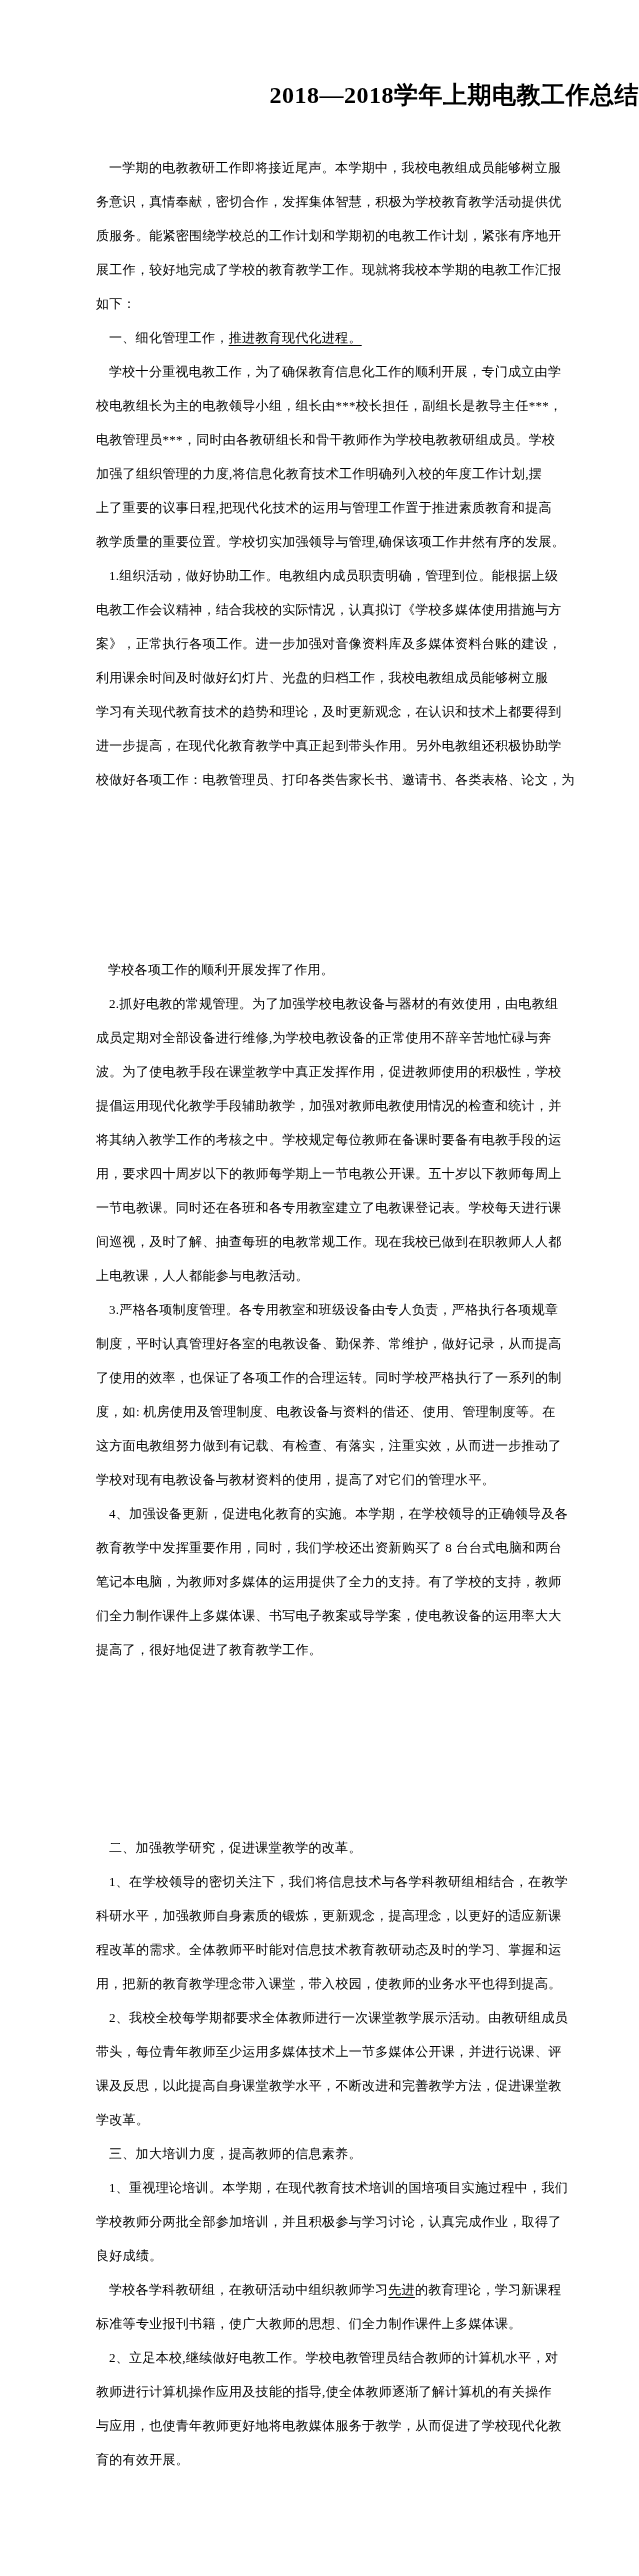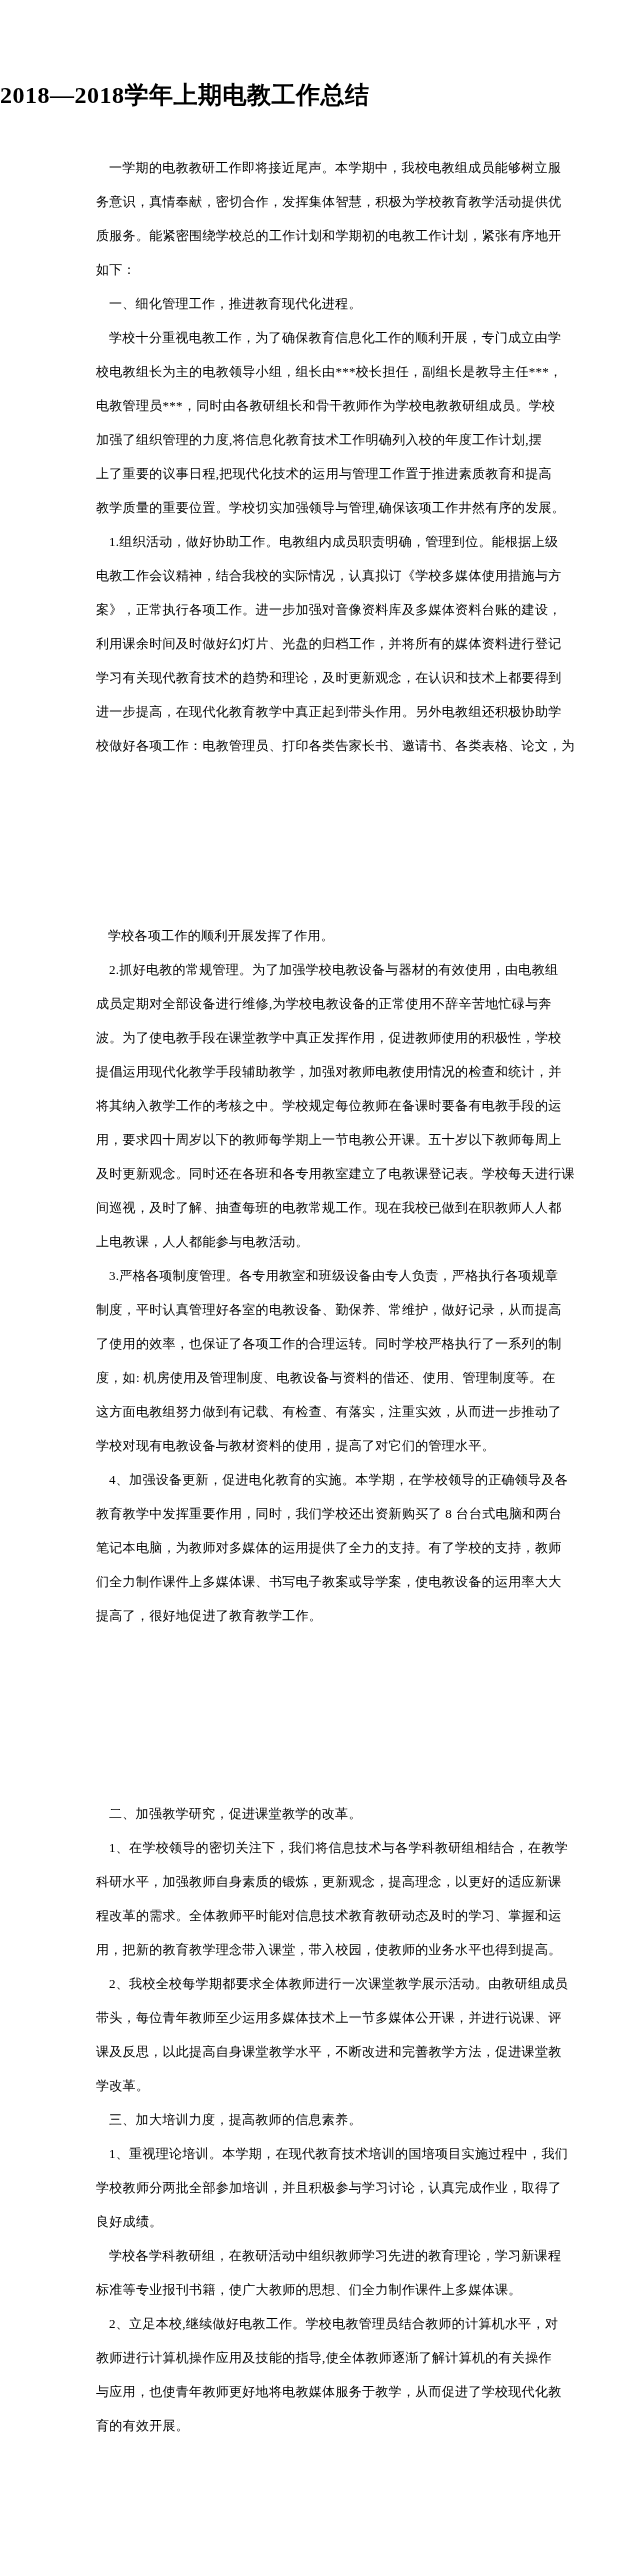"2018—2018学年上期电教工作总结" .doc-title { text-align: left -> right }
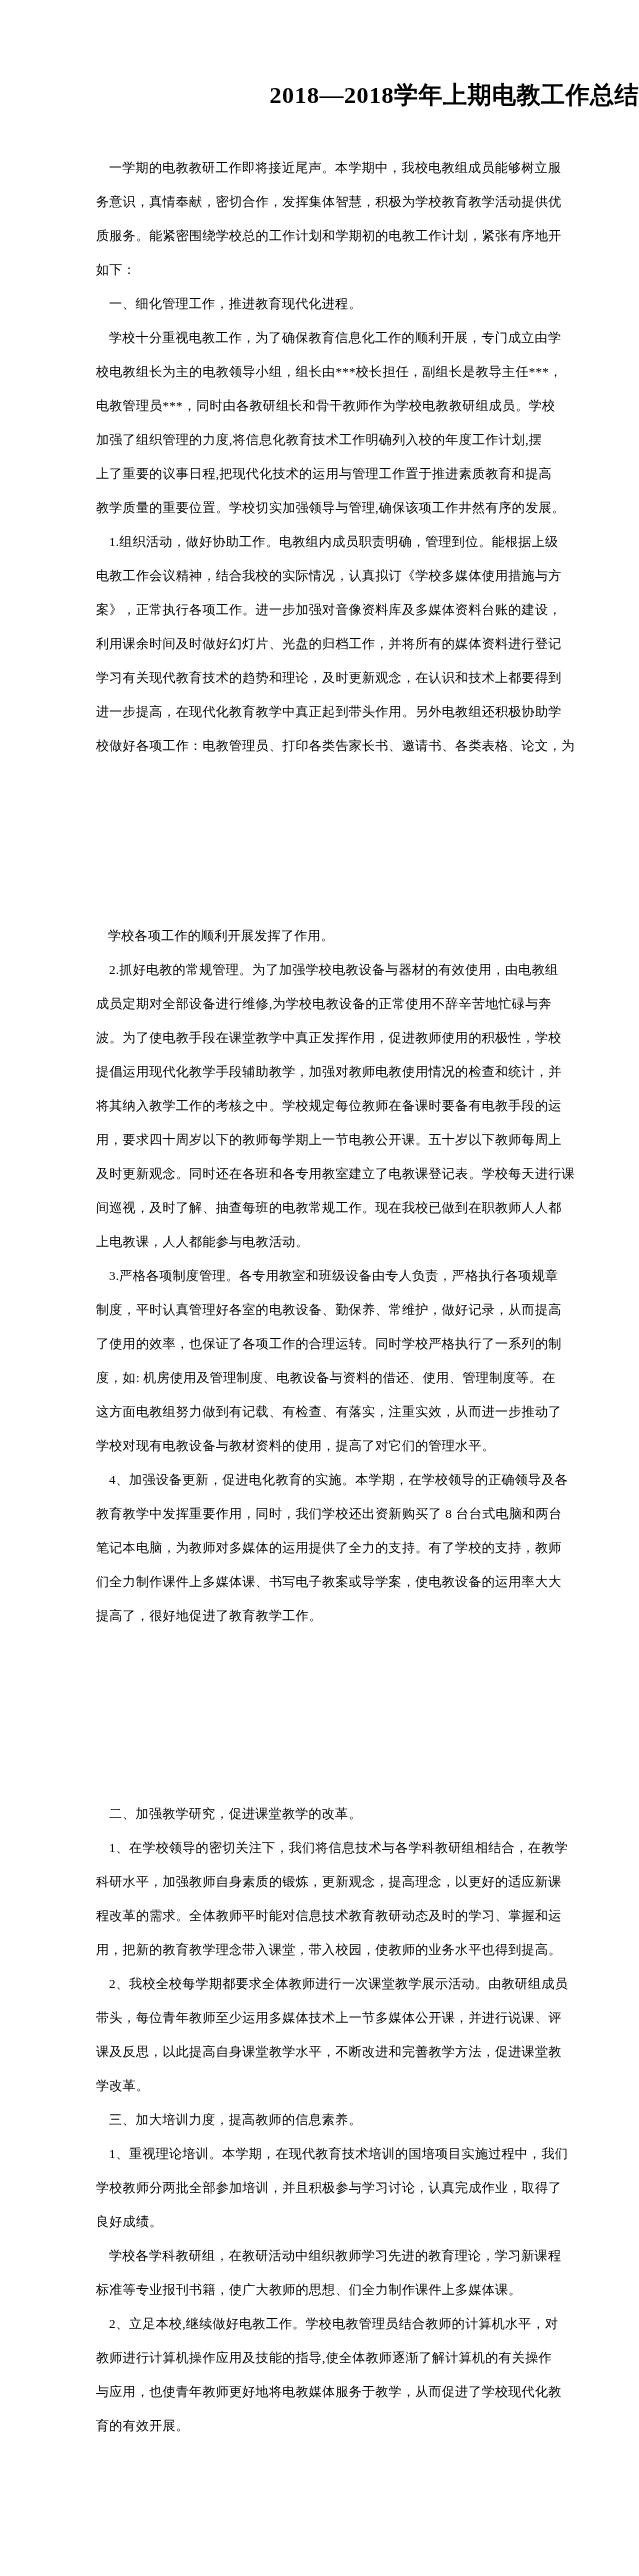"展工作，较好地完成了学校的教育教学工作。现就将我校本学期的电教工作汇报" div.line { html: none -> <div><span>展工作，较好地完成了学校的教育教学工作。现就将我校本学期的电教工作汇报</span></div> }
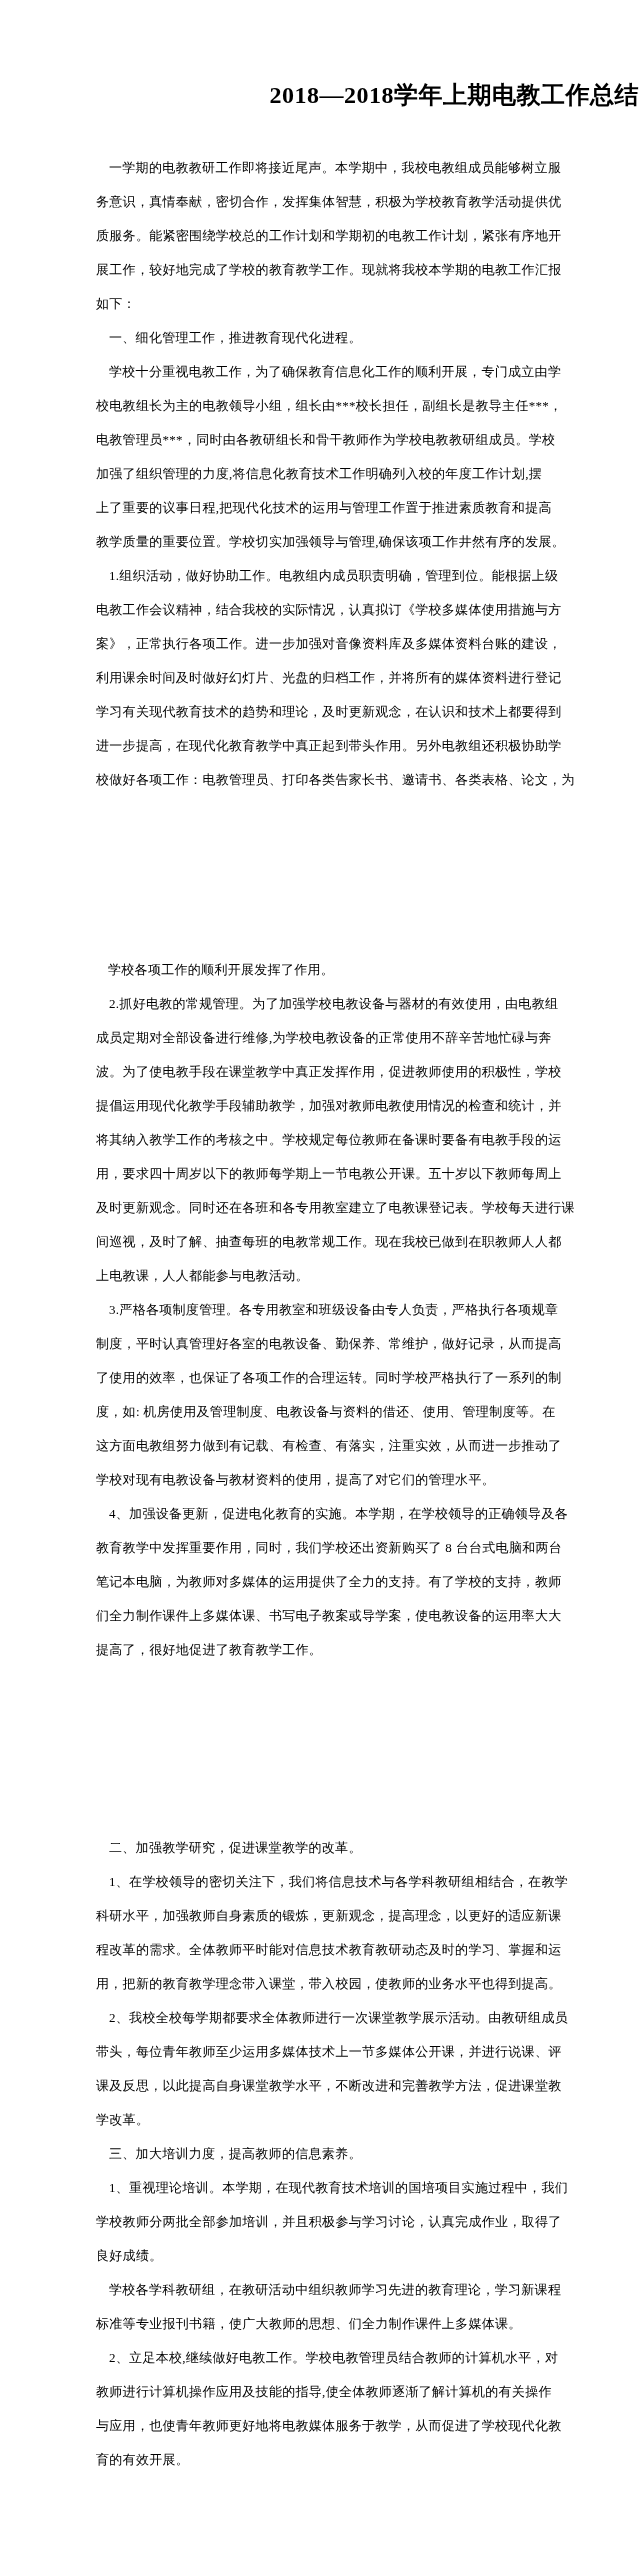"推进教育现代化进程。" .u { text-decoration: none -> underline }
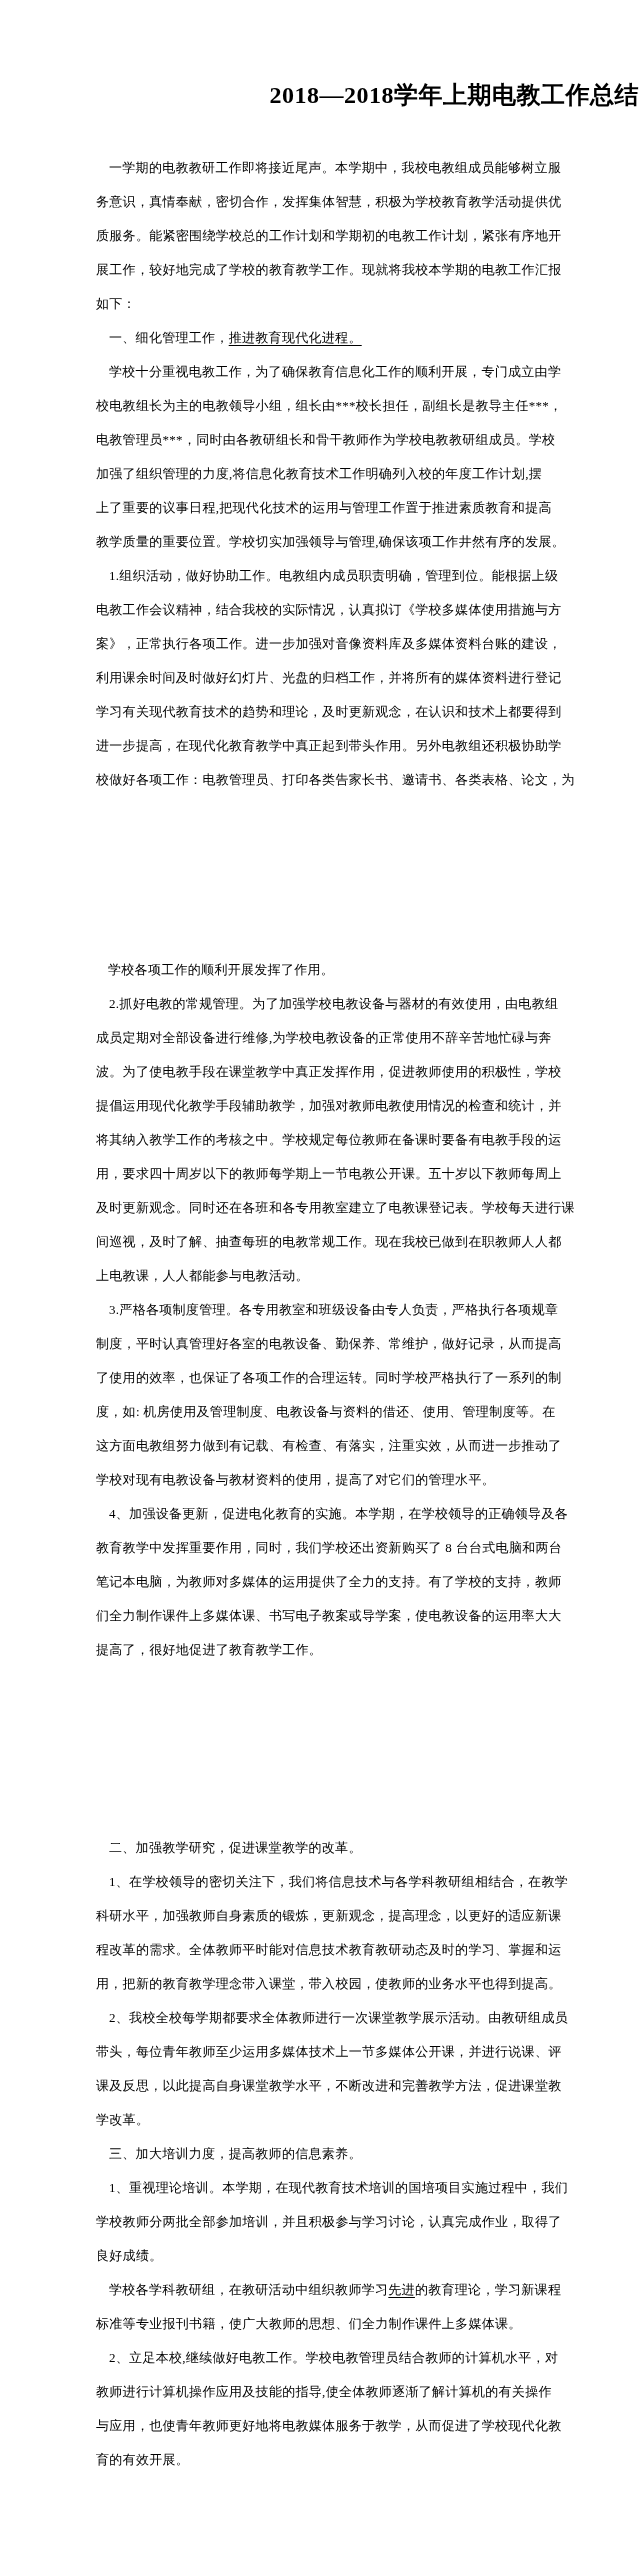"利用课余时间及时做好幻灯片、光盘的归档工作，并将所有的媒体资料进行登记" span { text: 并将所有的媒体资料进行登记 -> 我校电教组成员能够树立服 }
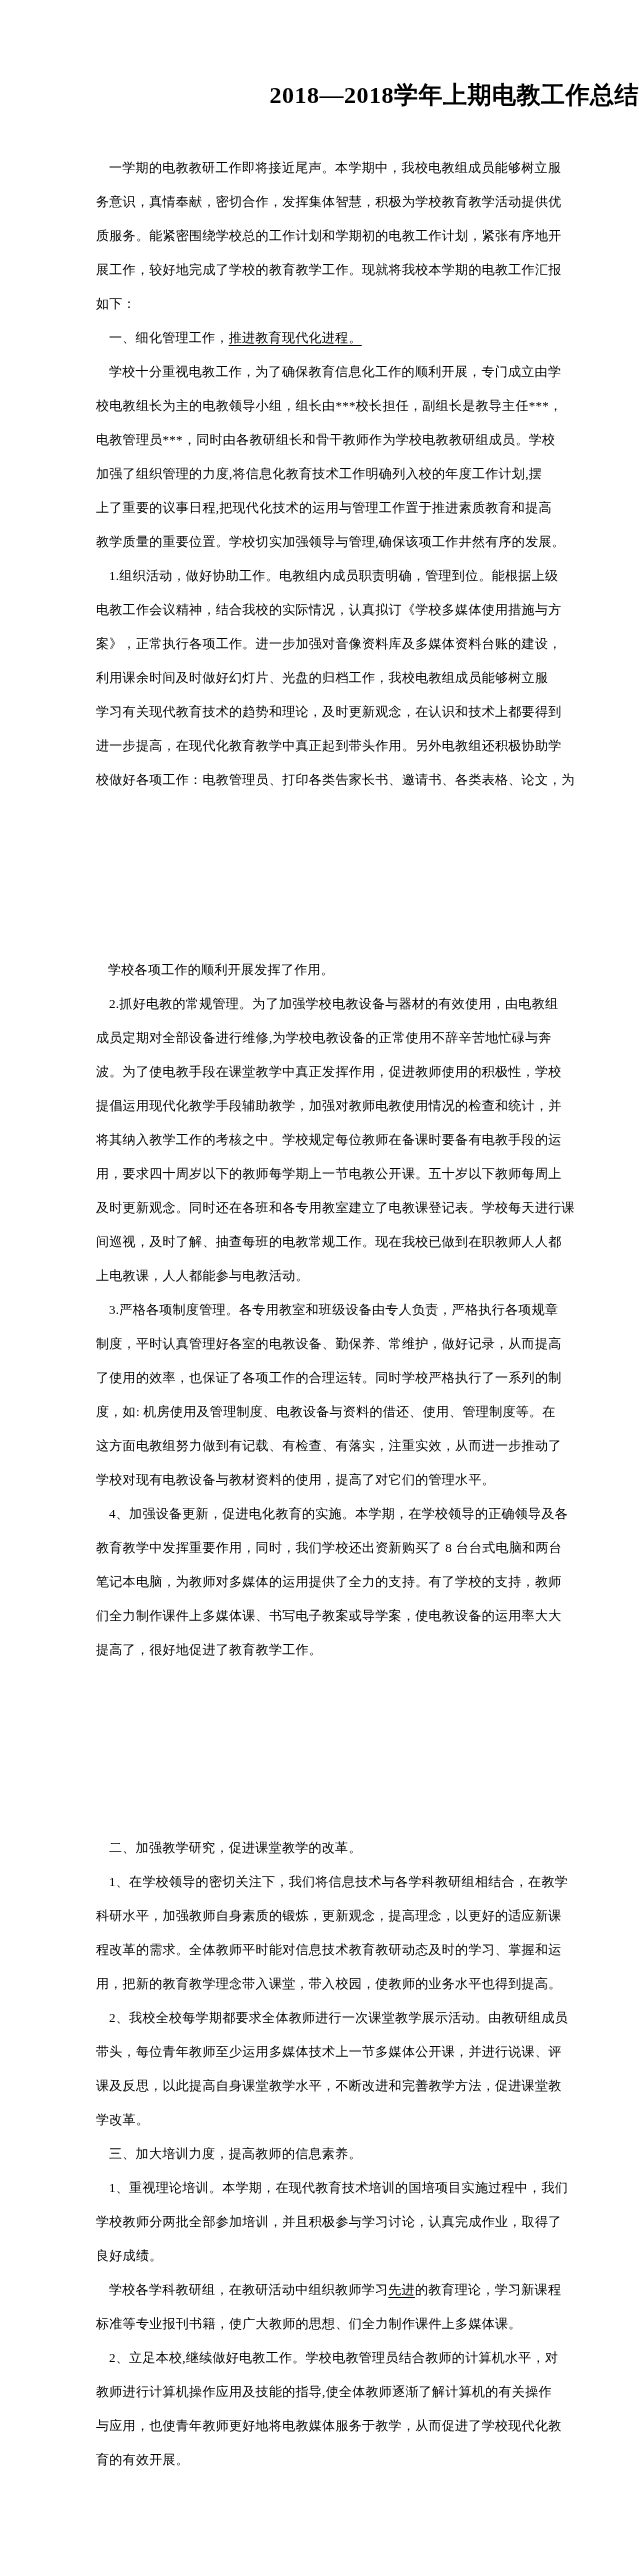"及时更新观念。同时还在各班和各专用教室建立了电教课登记表。学校每天进行课" span { text: 及时更新观念 -> 一节电教课 }
